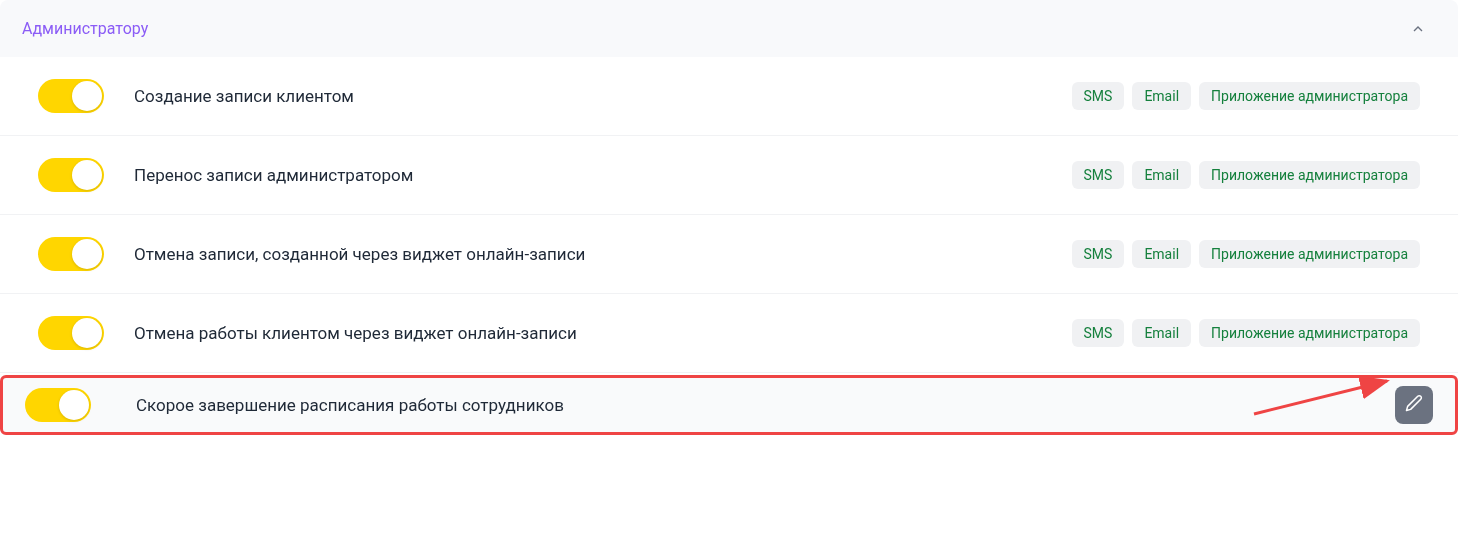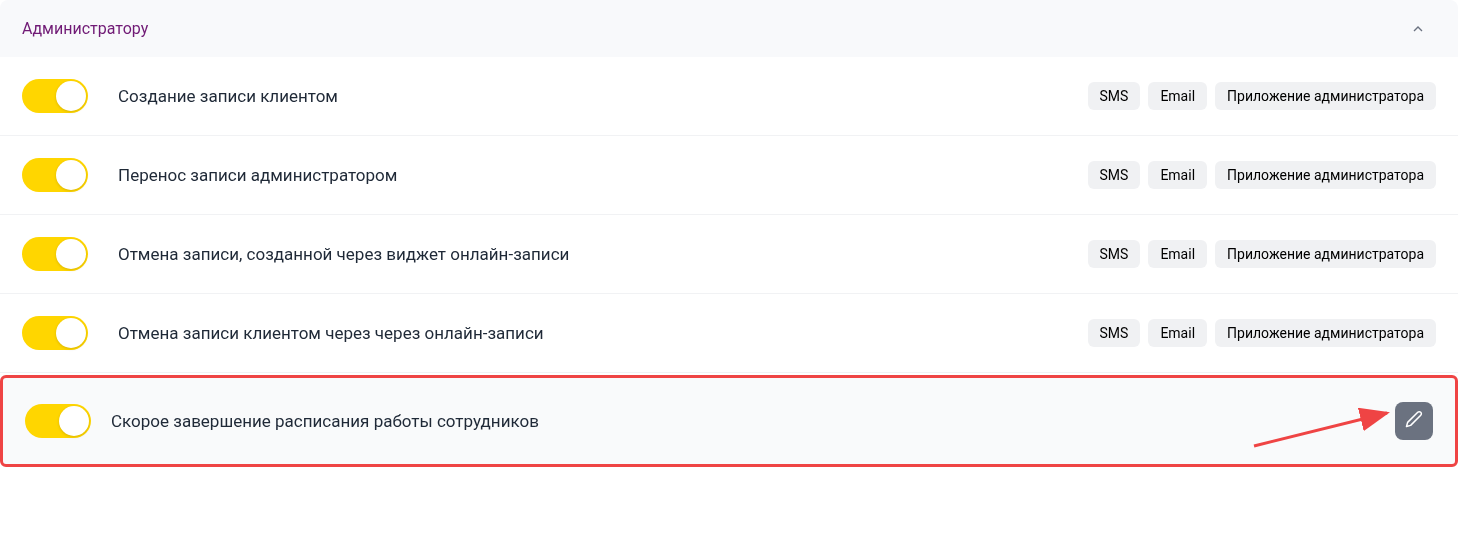"Администратору" .section-title { color: #701a75 -> #8b5cf6 }
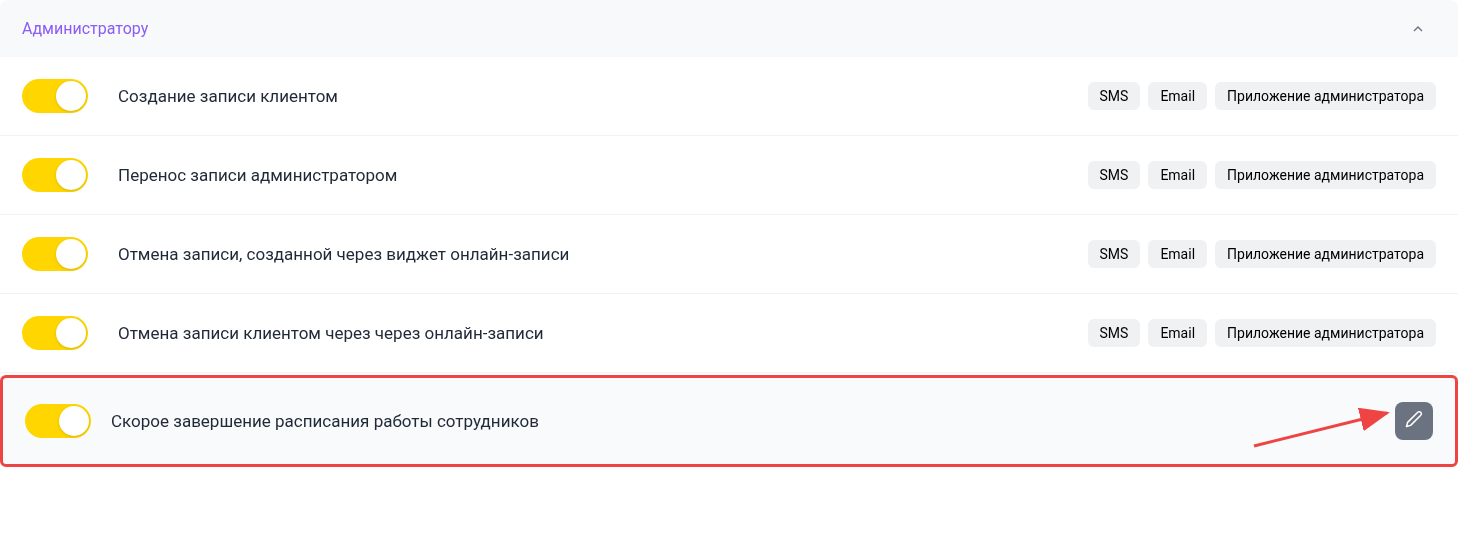"Создание записи клиентом" .row { padding: 22px 22px -> 22px 38px }
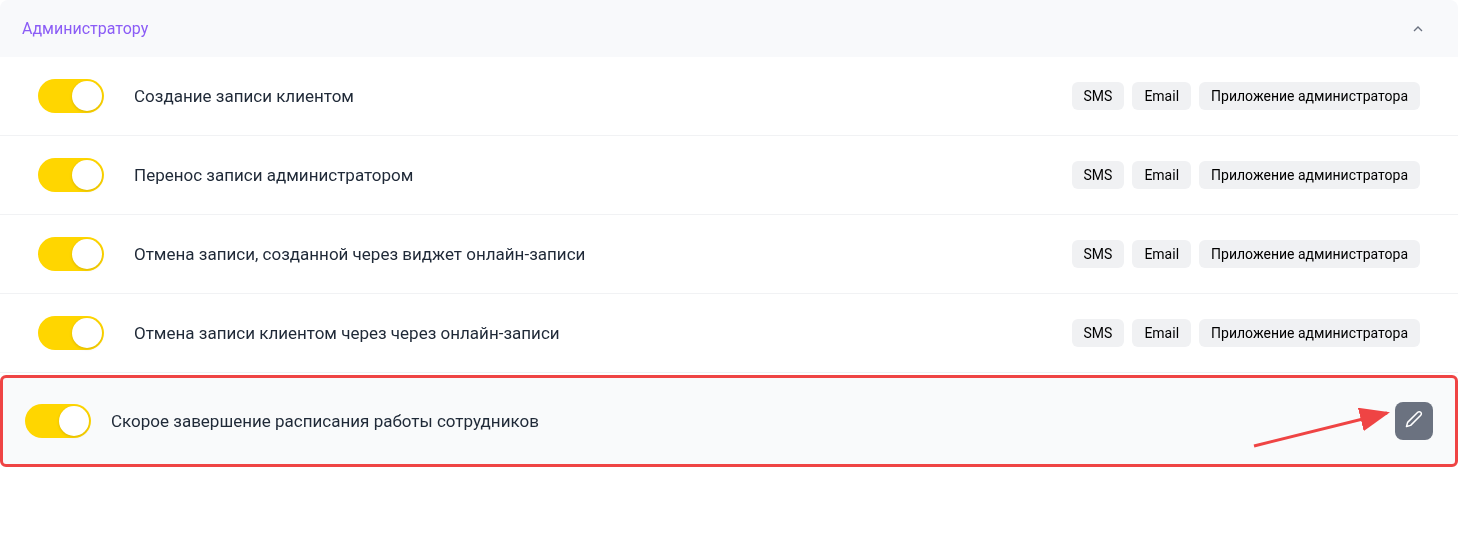"SMS" .badge { color: #000000 -> #15803d }
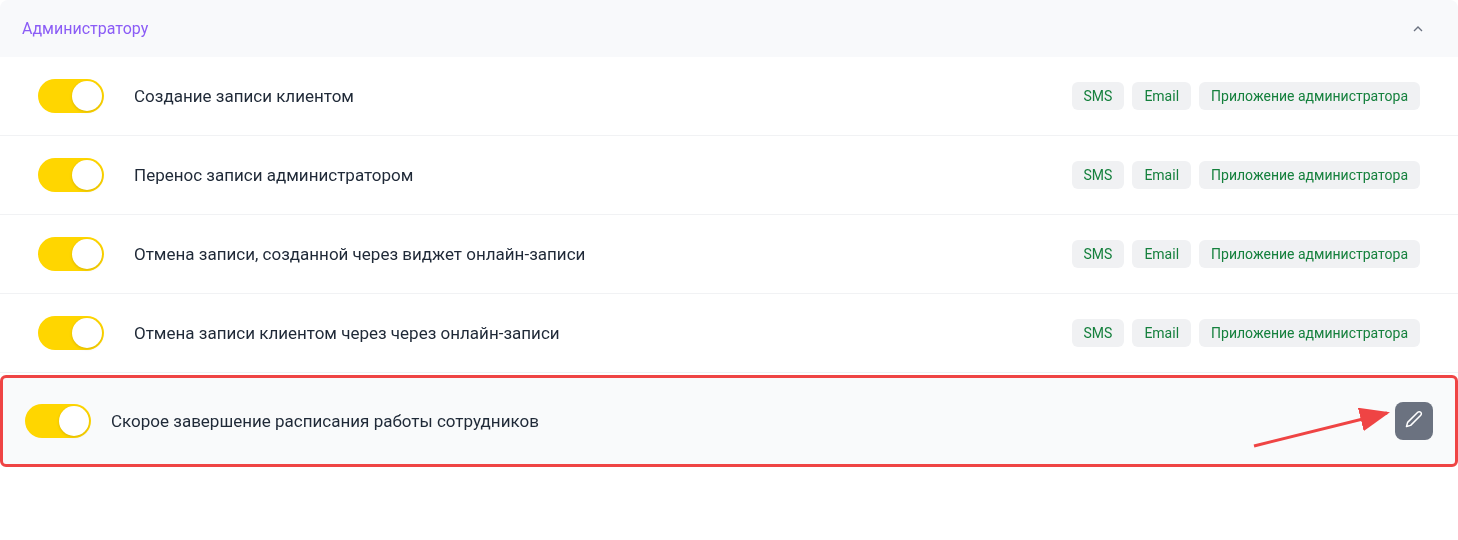"Отмена записи клиентом через через" div.row-label { text: записи клиентом через через -> работы клиентом через виджет }
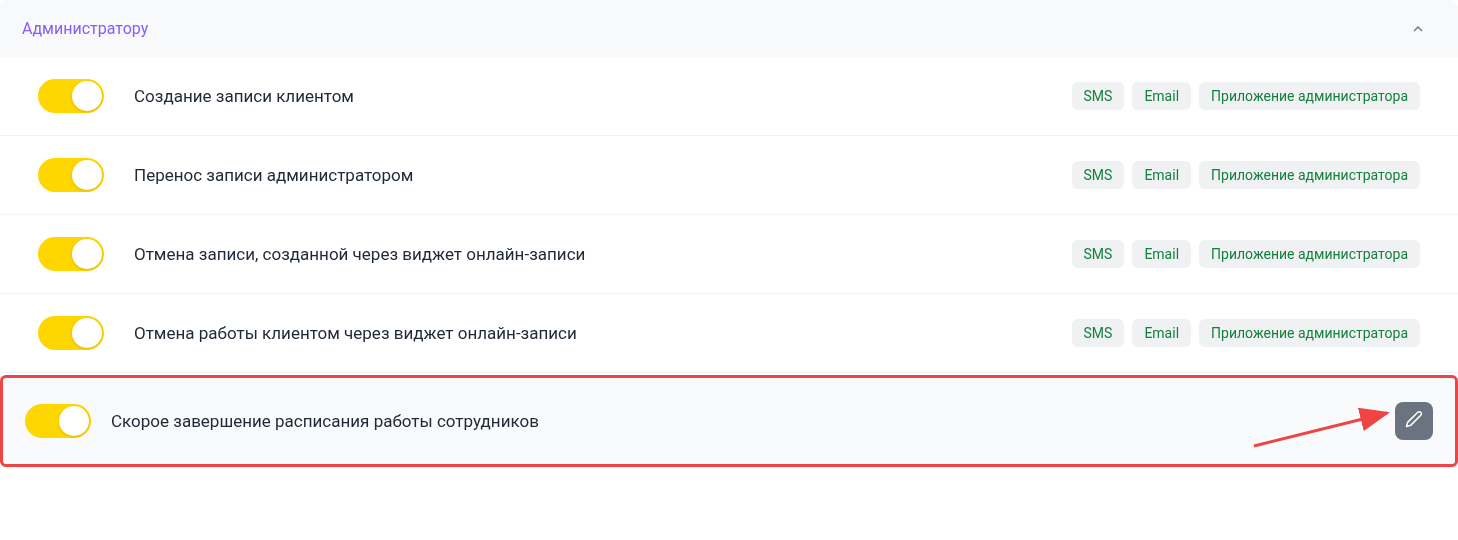"Скорое завершение расписания работы" .highlighted-row { gap: 20px -> 45px; padding: 24px 22px -> 8px 22px }
